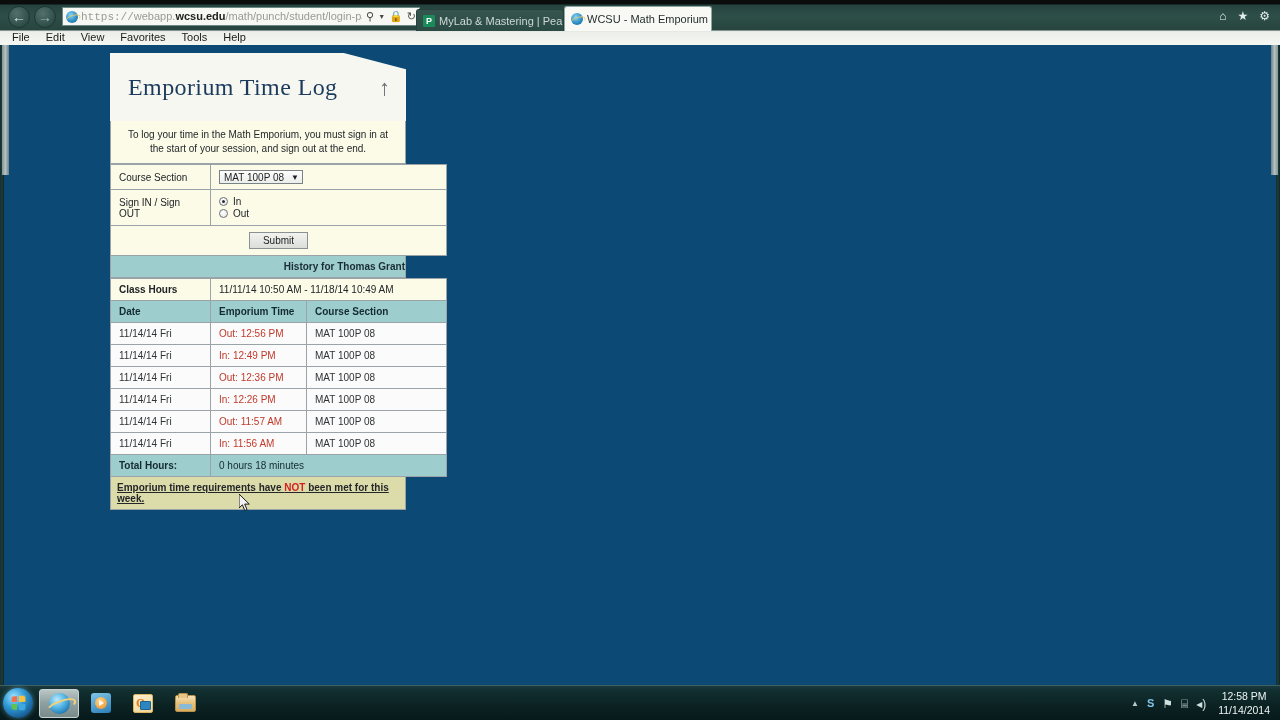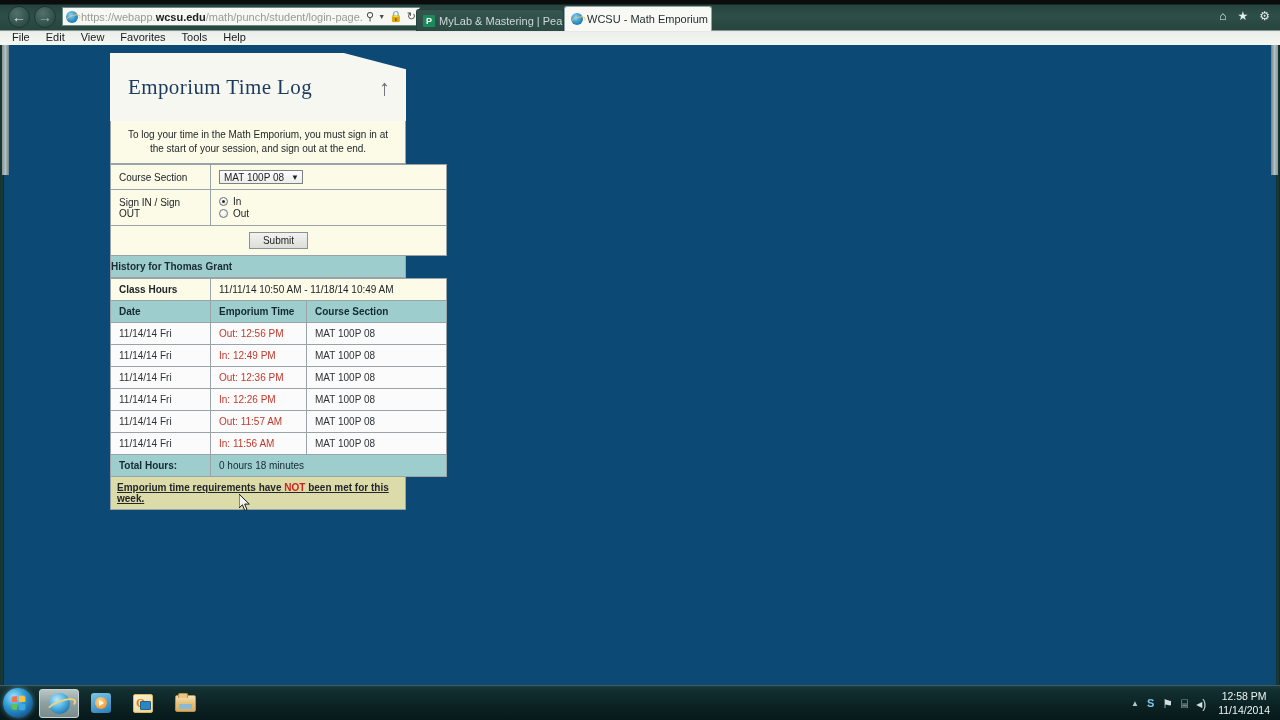"https://" .url .scheme { font-family: none -> Liberation Mono, monospace }
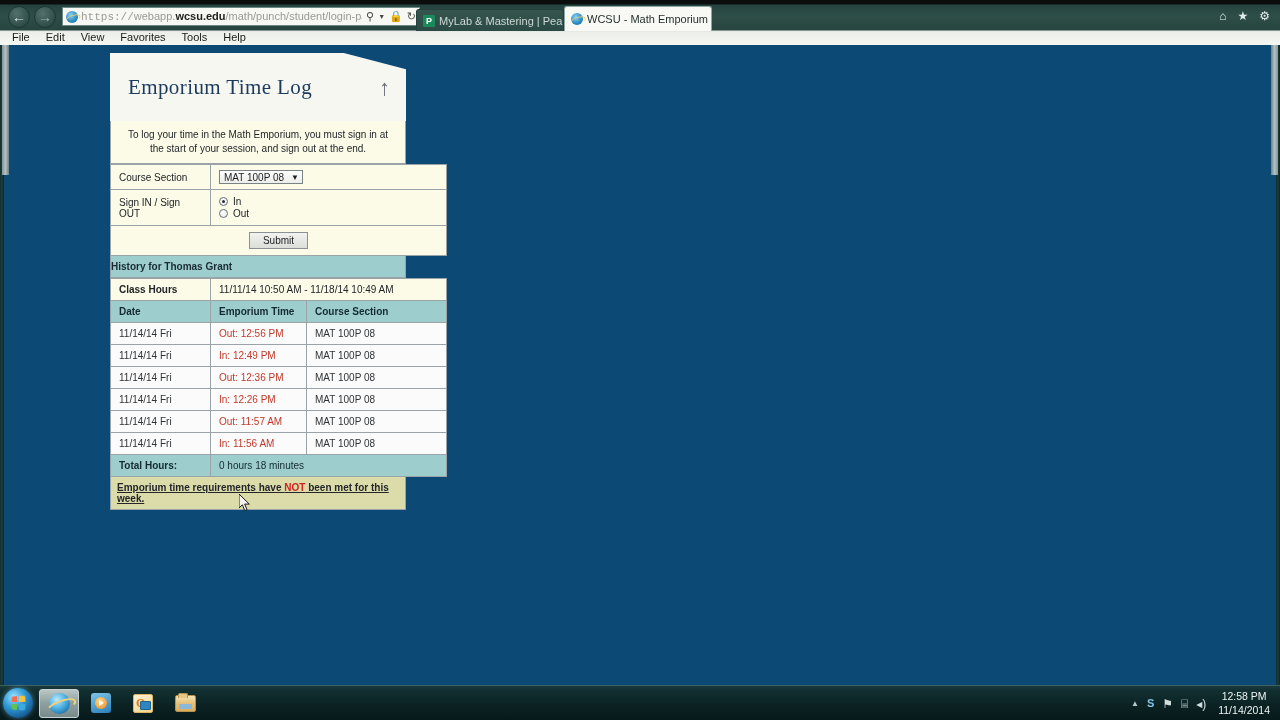"Emporium Time Log" .card-title { font-size: 21px -> 24px }
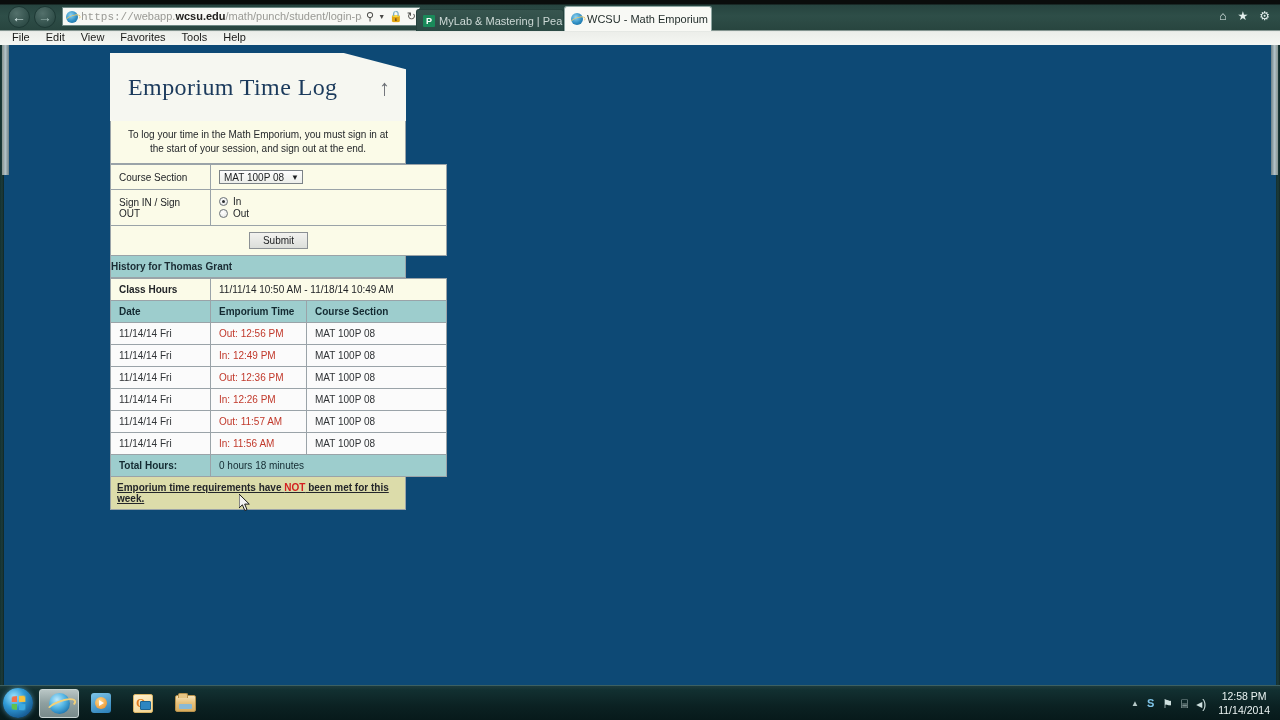"History for Thomas Grant" .hist-title { text-align: left -> right }
